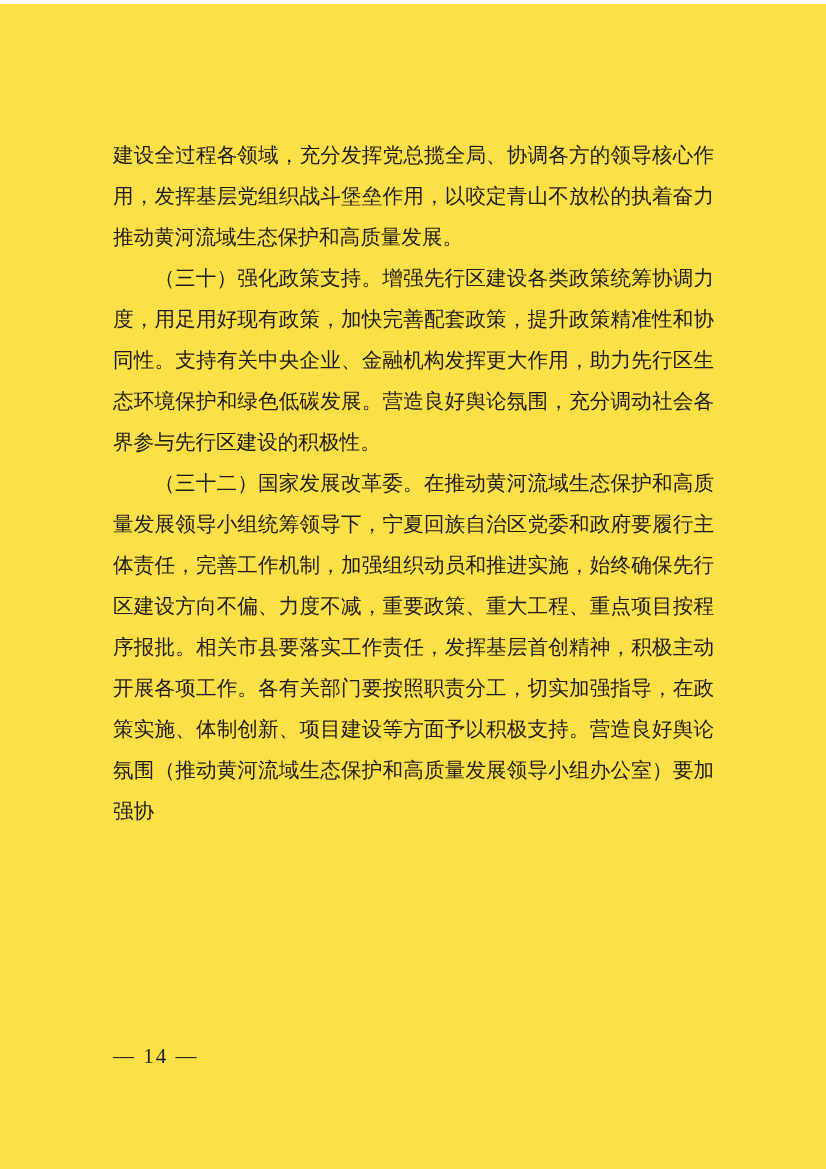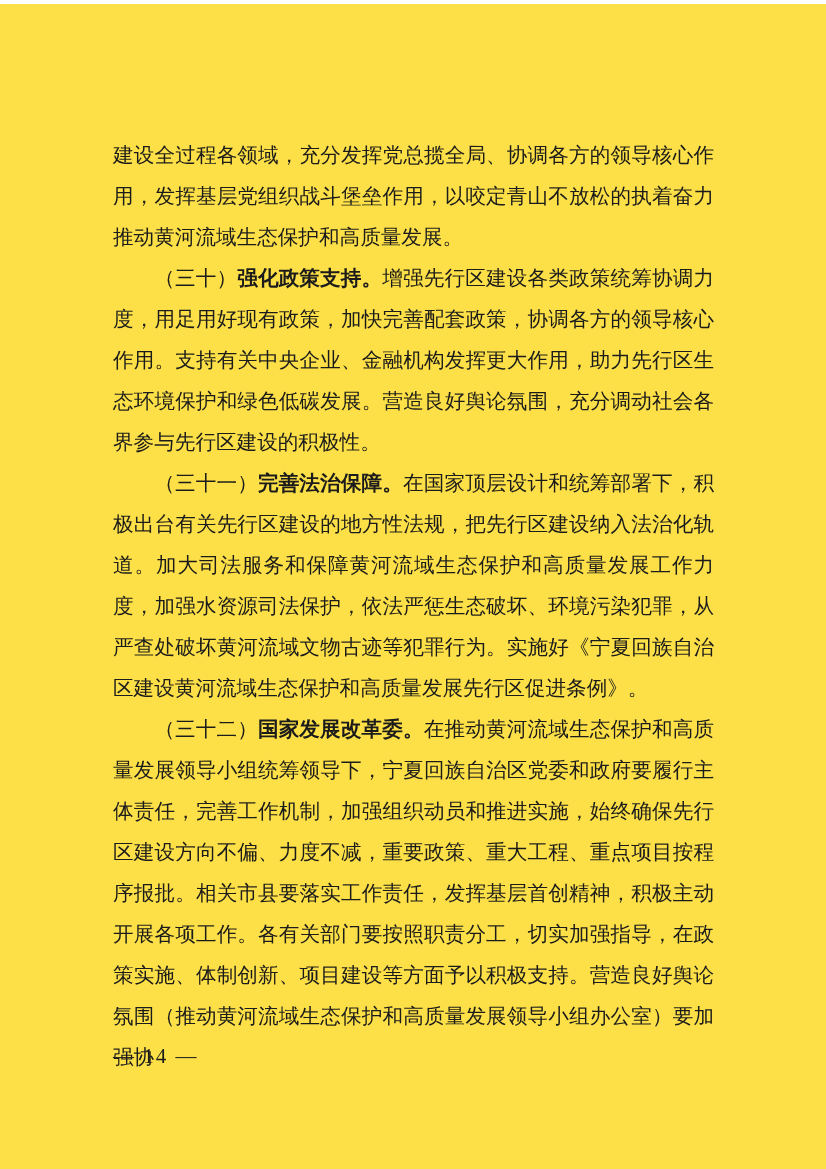"强化政策支持。" .content .bold { font-weight: 700 -> 400 }
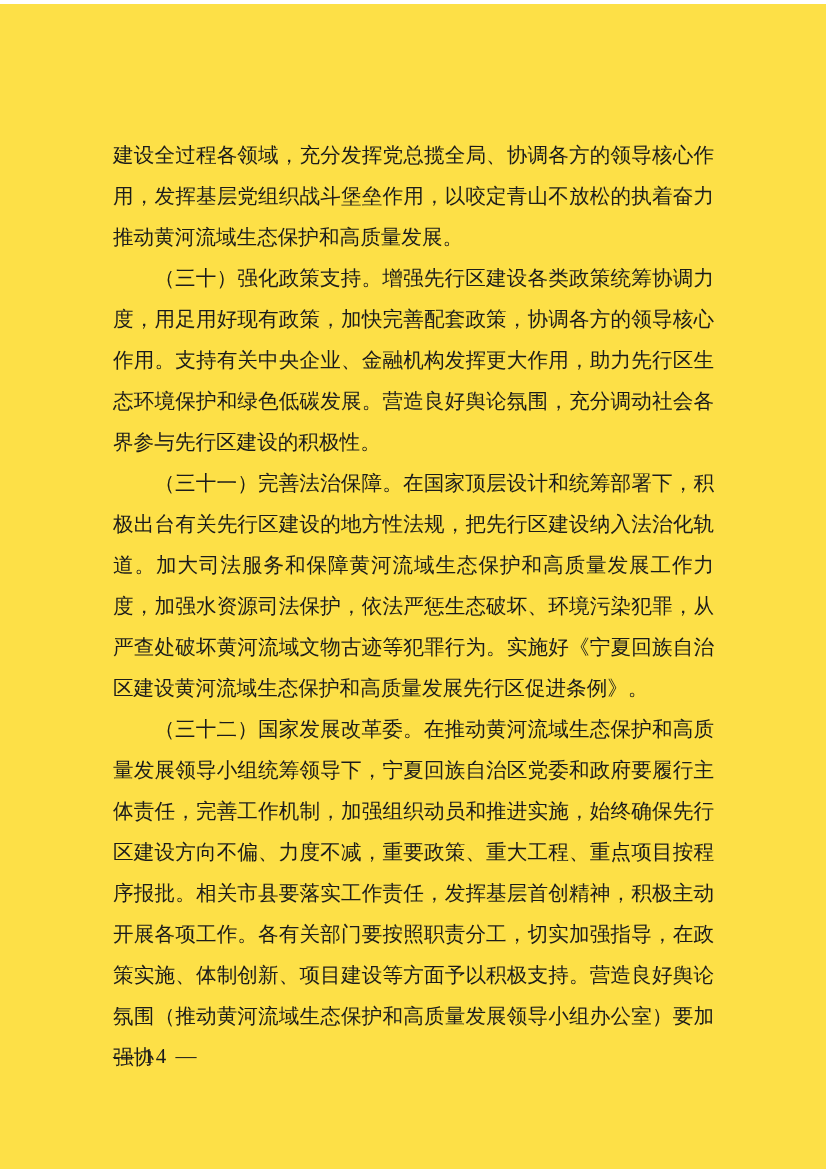"增强先行区建设各类政策统筹协调力度，用足用好现有政策，加快完善配套政策，协调各方" span { text: 协调各方的领导核心作用 -> 提升政策精准性和协同性 }
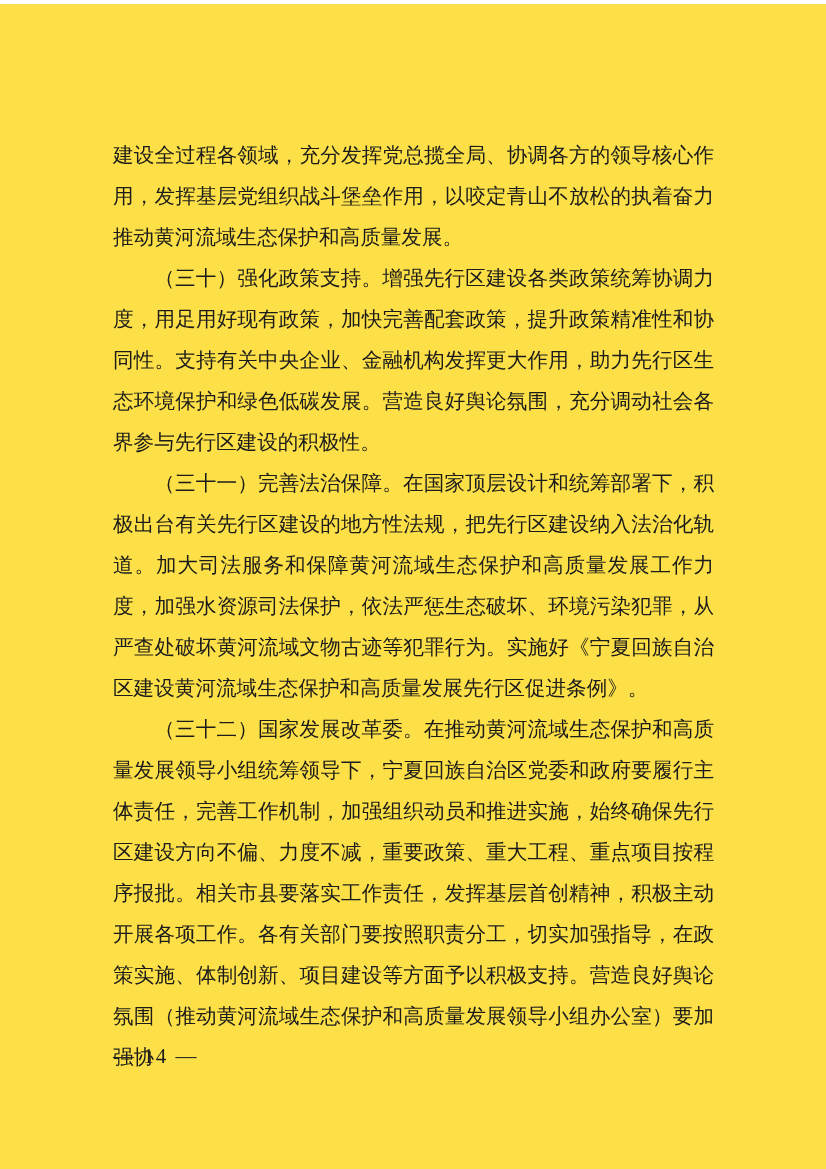"（三十一）完善法治保障。在国家顶层设计和统筹部署下，积极出台有关先行区建设的地方" p.indent { html: <p><span>（三十一）</span><span>完善法治保障。</span><span>在国家顶层设计和统筹部署下，积极出台有关先行区建设的地方性法规，把先行区建设纳入法治化轨道。加大司法服务和保障黄河流域生态保护和高质量发展工作力度，加强水资源司法保护，依法严惩生态破坏、环境污染犯罪，从严查处破坏黄河流域文物古迹等犯罪行为。实施好《宁夏回族自治区建设黄河流域生态保护和高质量发展先行区促进条例》。</span></p> -> none }
